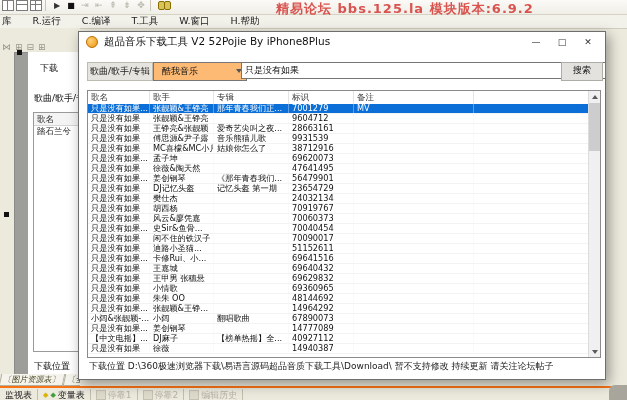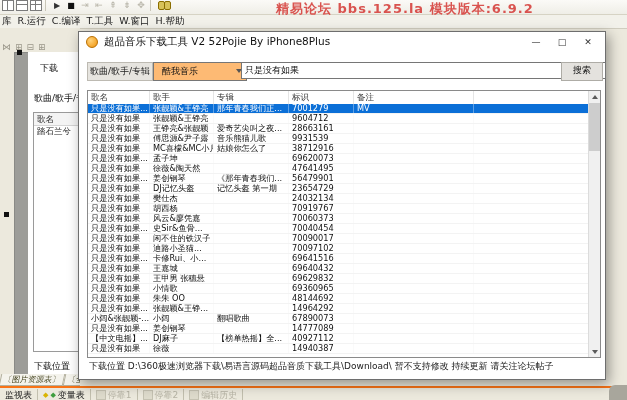"R.运行" .menu-item { margin-left: 6px -> 21px }
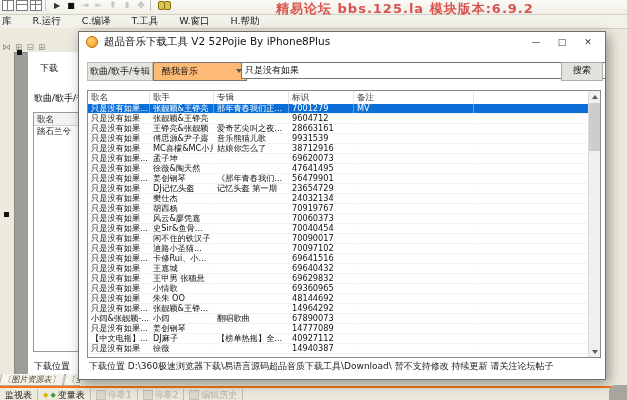"70097102" div.cell { text: 70097102 -> 51152611 }
